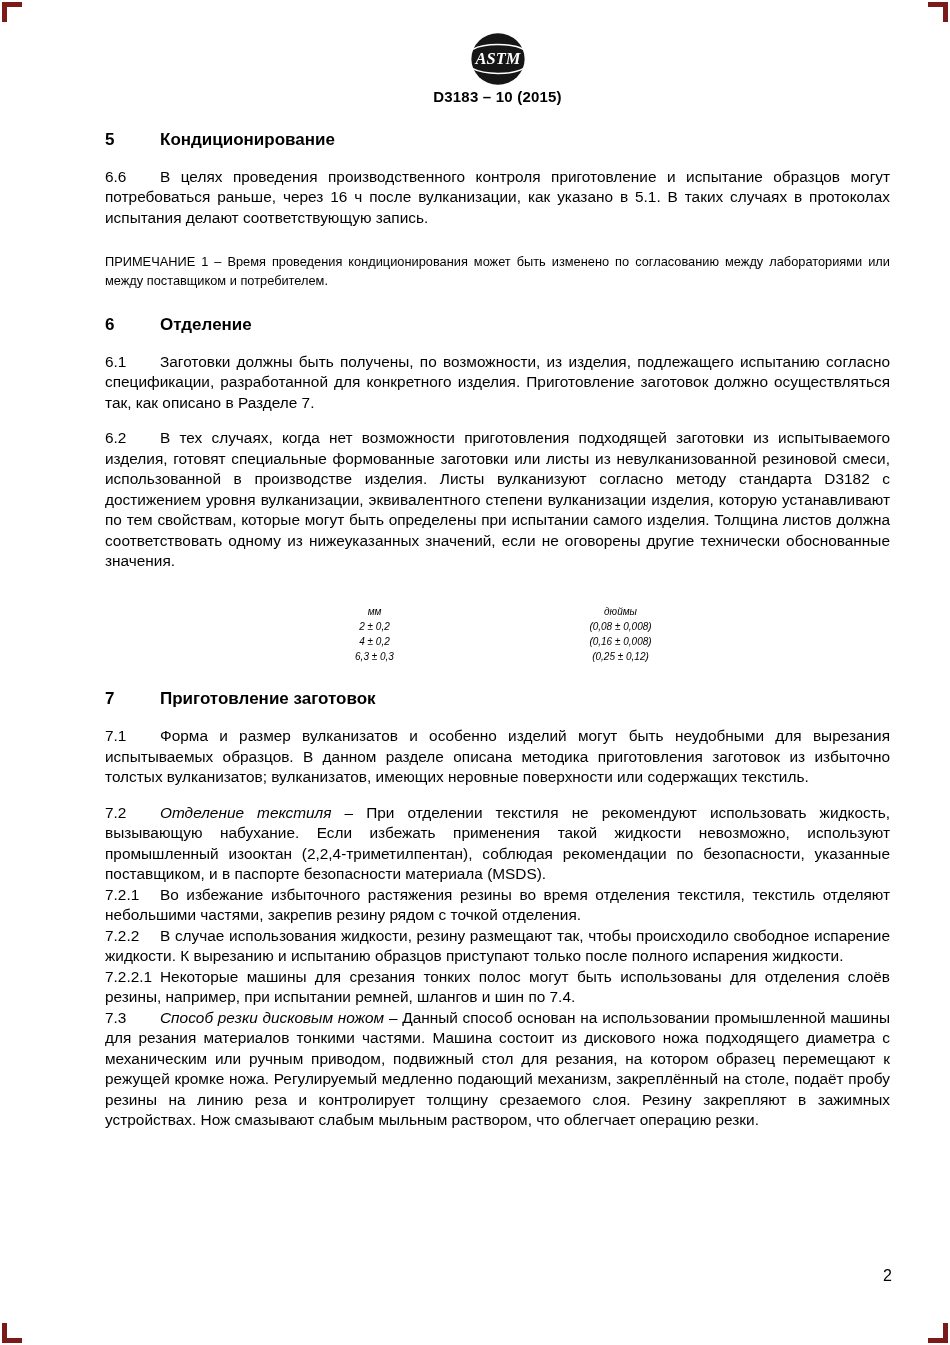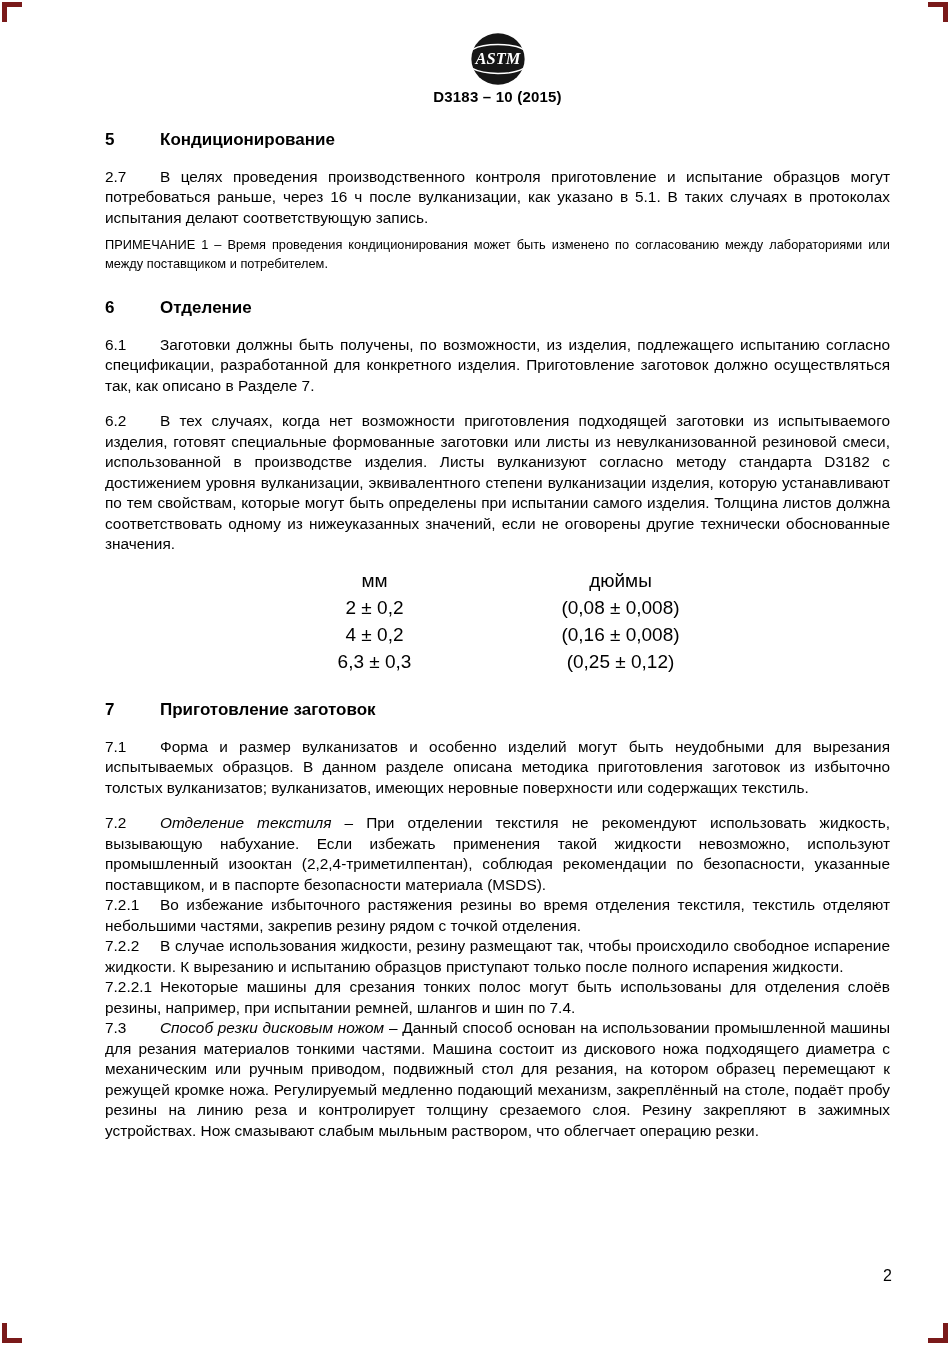"2.7" span.pnum { text: 2.7 -> 6.6 }
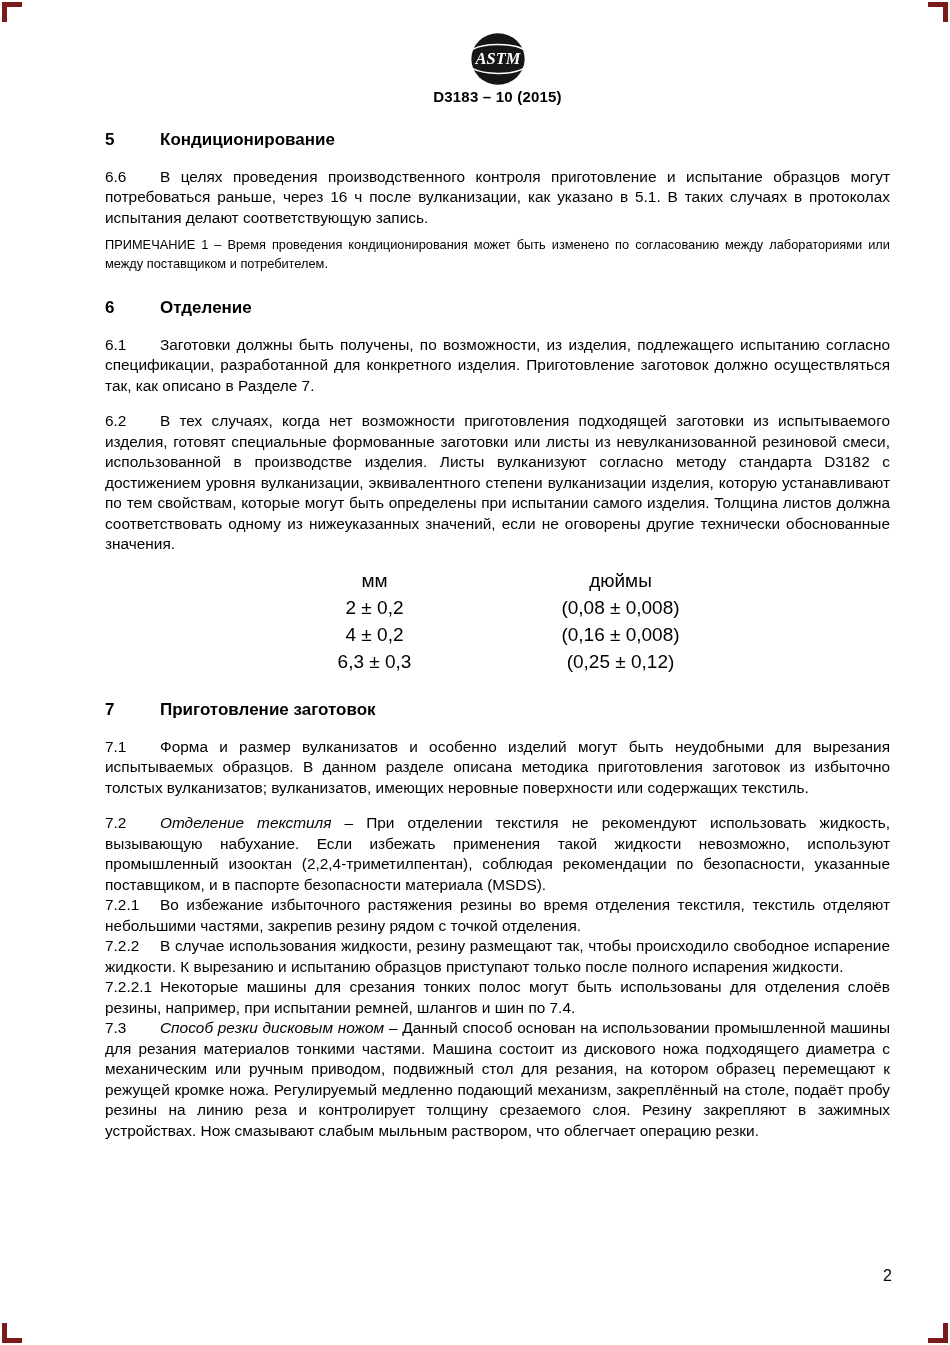"ПРИМЕЧАНИЕ 1 – Время проведения" .note { margin: 8px 0 0 -> 25px 0 0 }
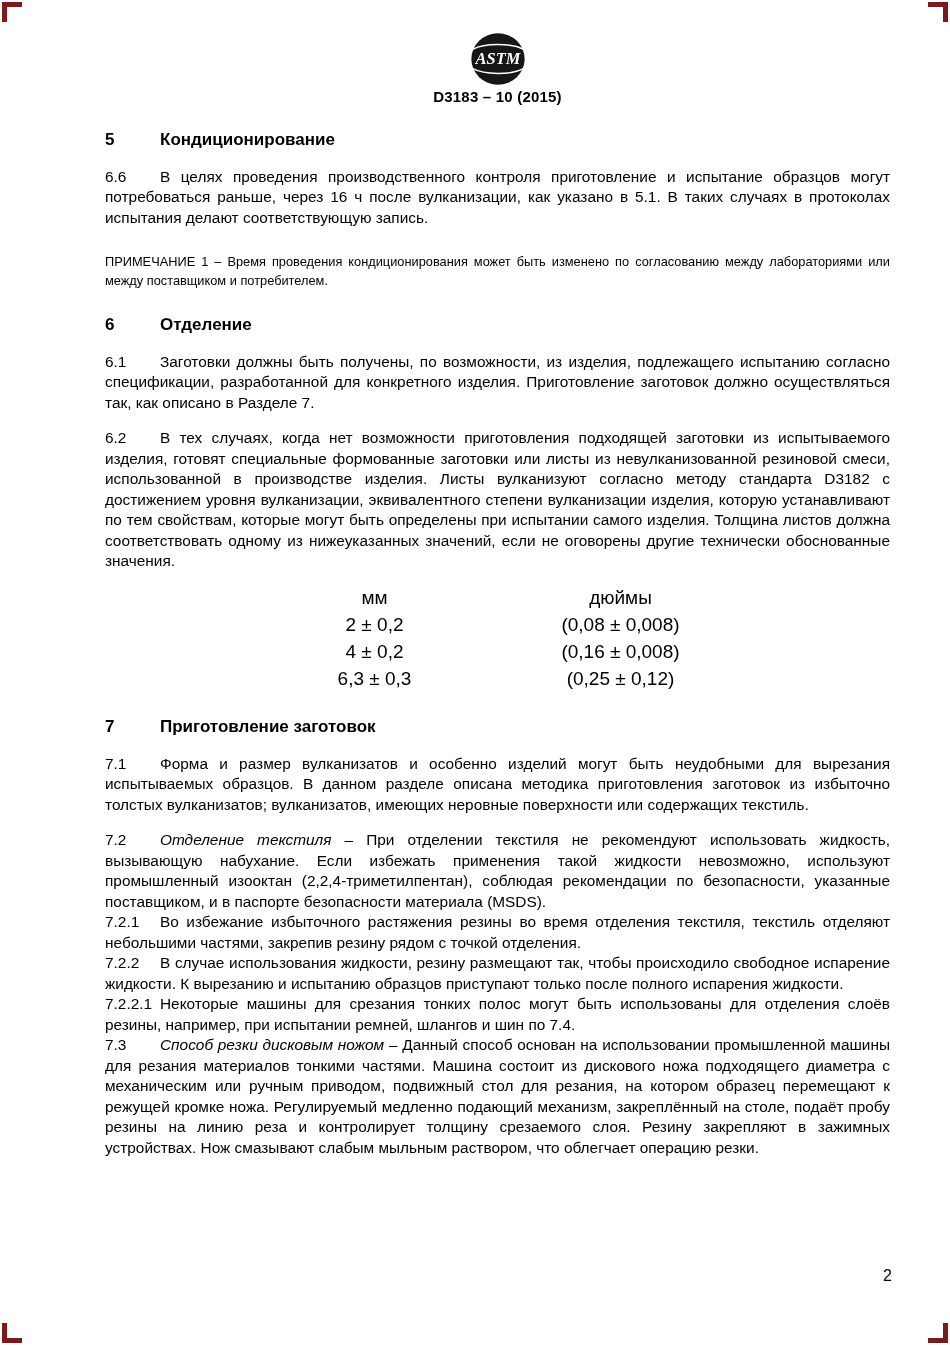"мм" .thickness-table { font-size: 19px -> 10px; font-style: none -> italic; margin: 12px auto 4px -> 32px auto 4px }
